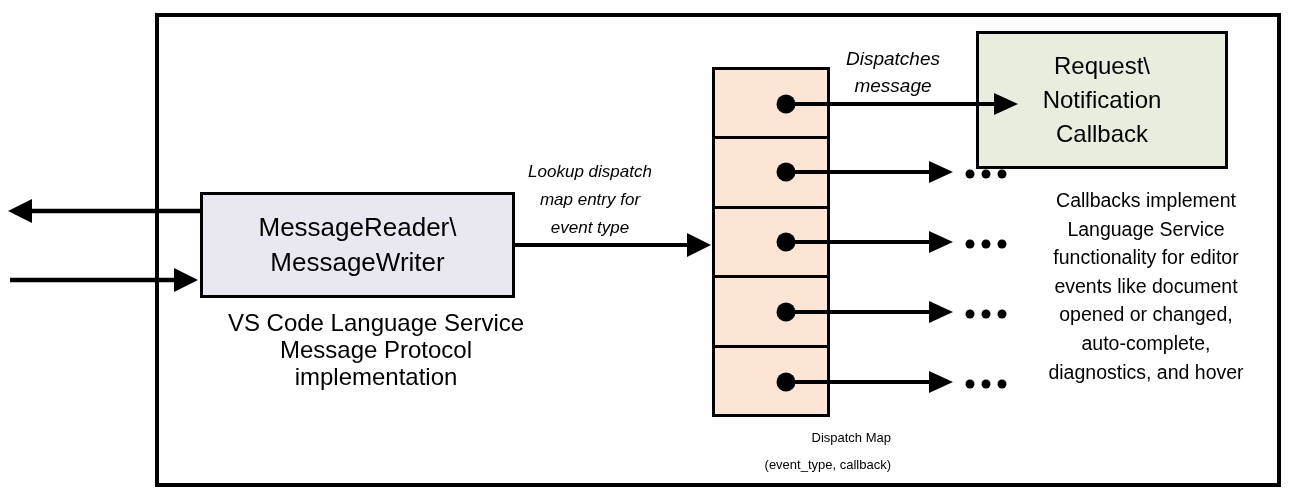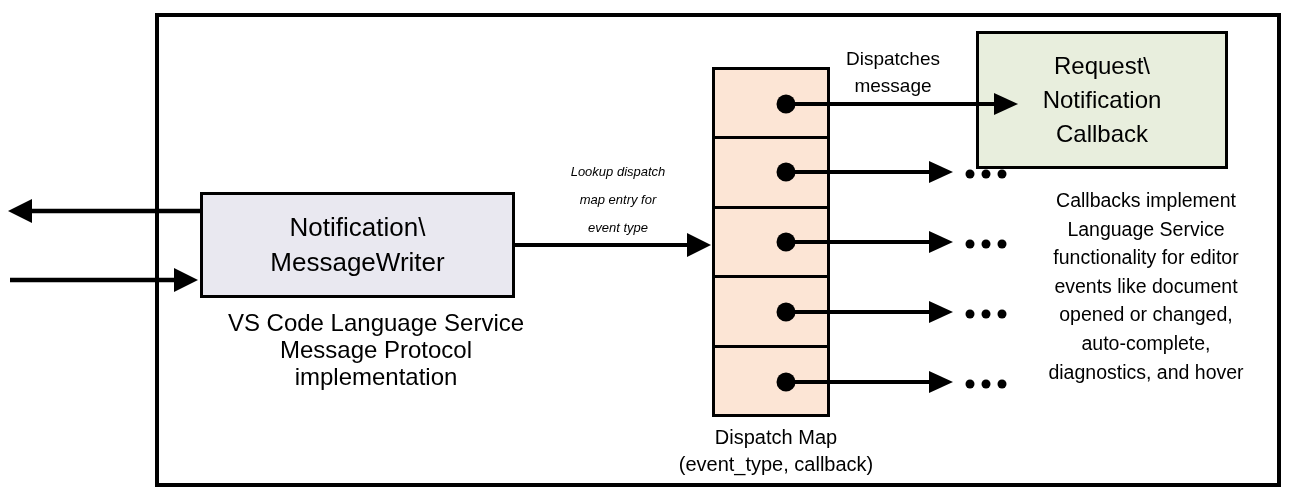"Dispatches" .dispatches-label { font-style: none -> italic }
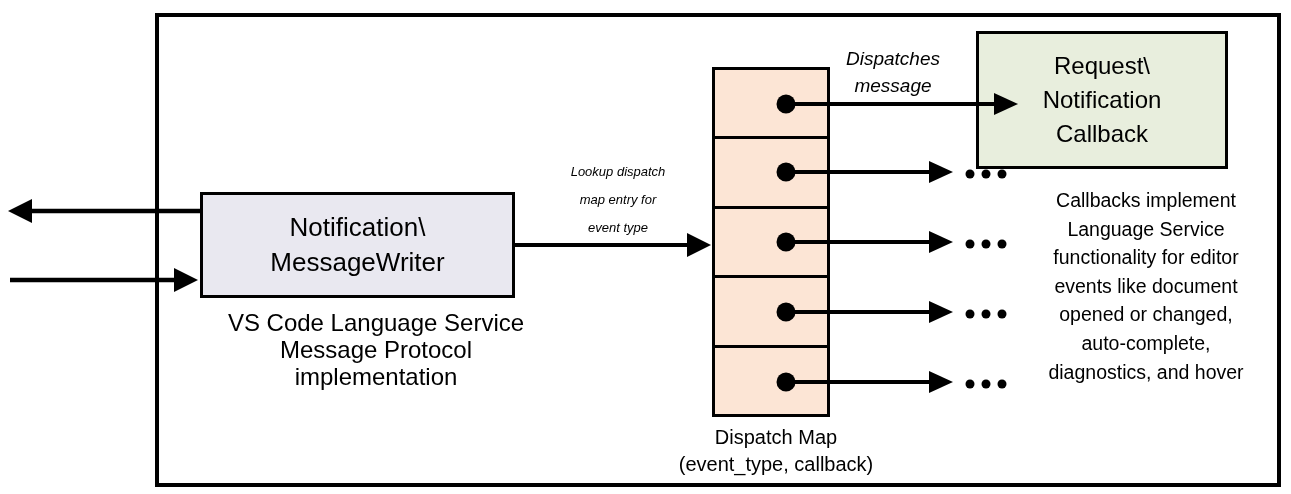"Lookup dispatch" .lookup-label { font-size: 13px -> 17px; left: 618px -> 590px }
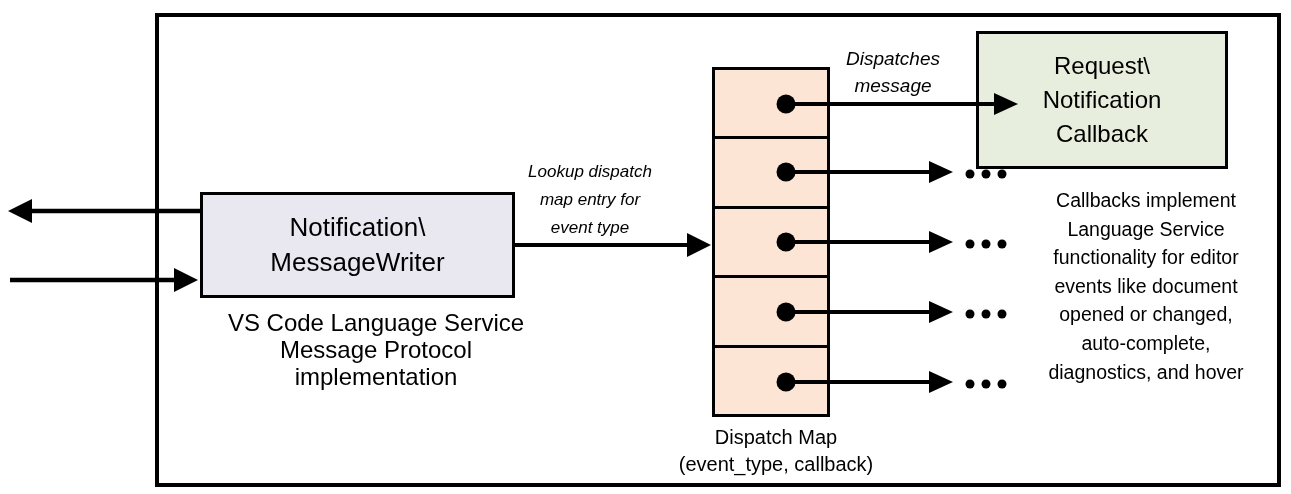"Notification\" span.preline { text: Notification -> MessageReader }
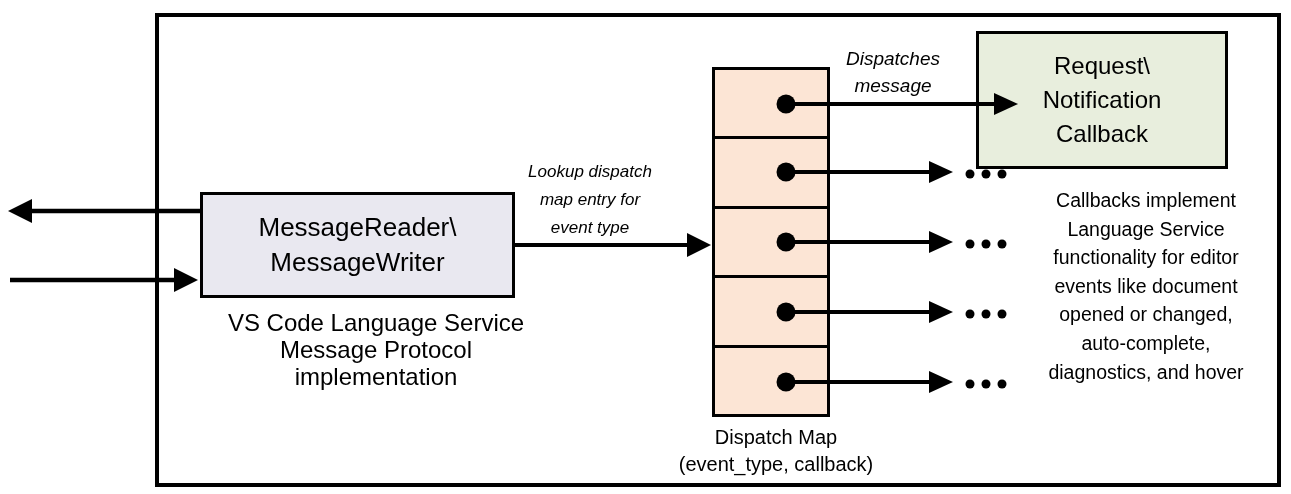"Dispatch Map" .map-caption { font-size: 20px -> 13px; text-align: center -> right }
